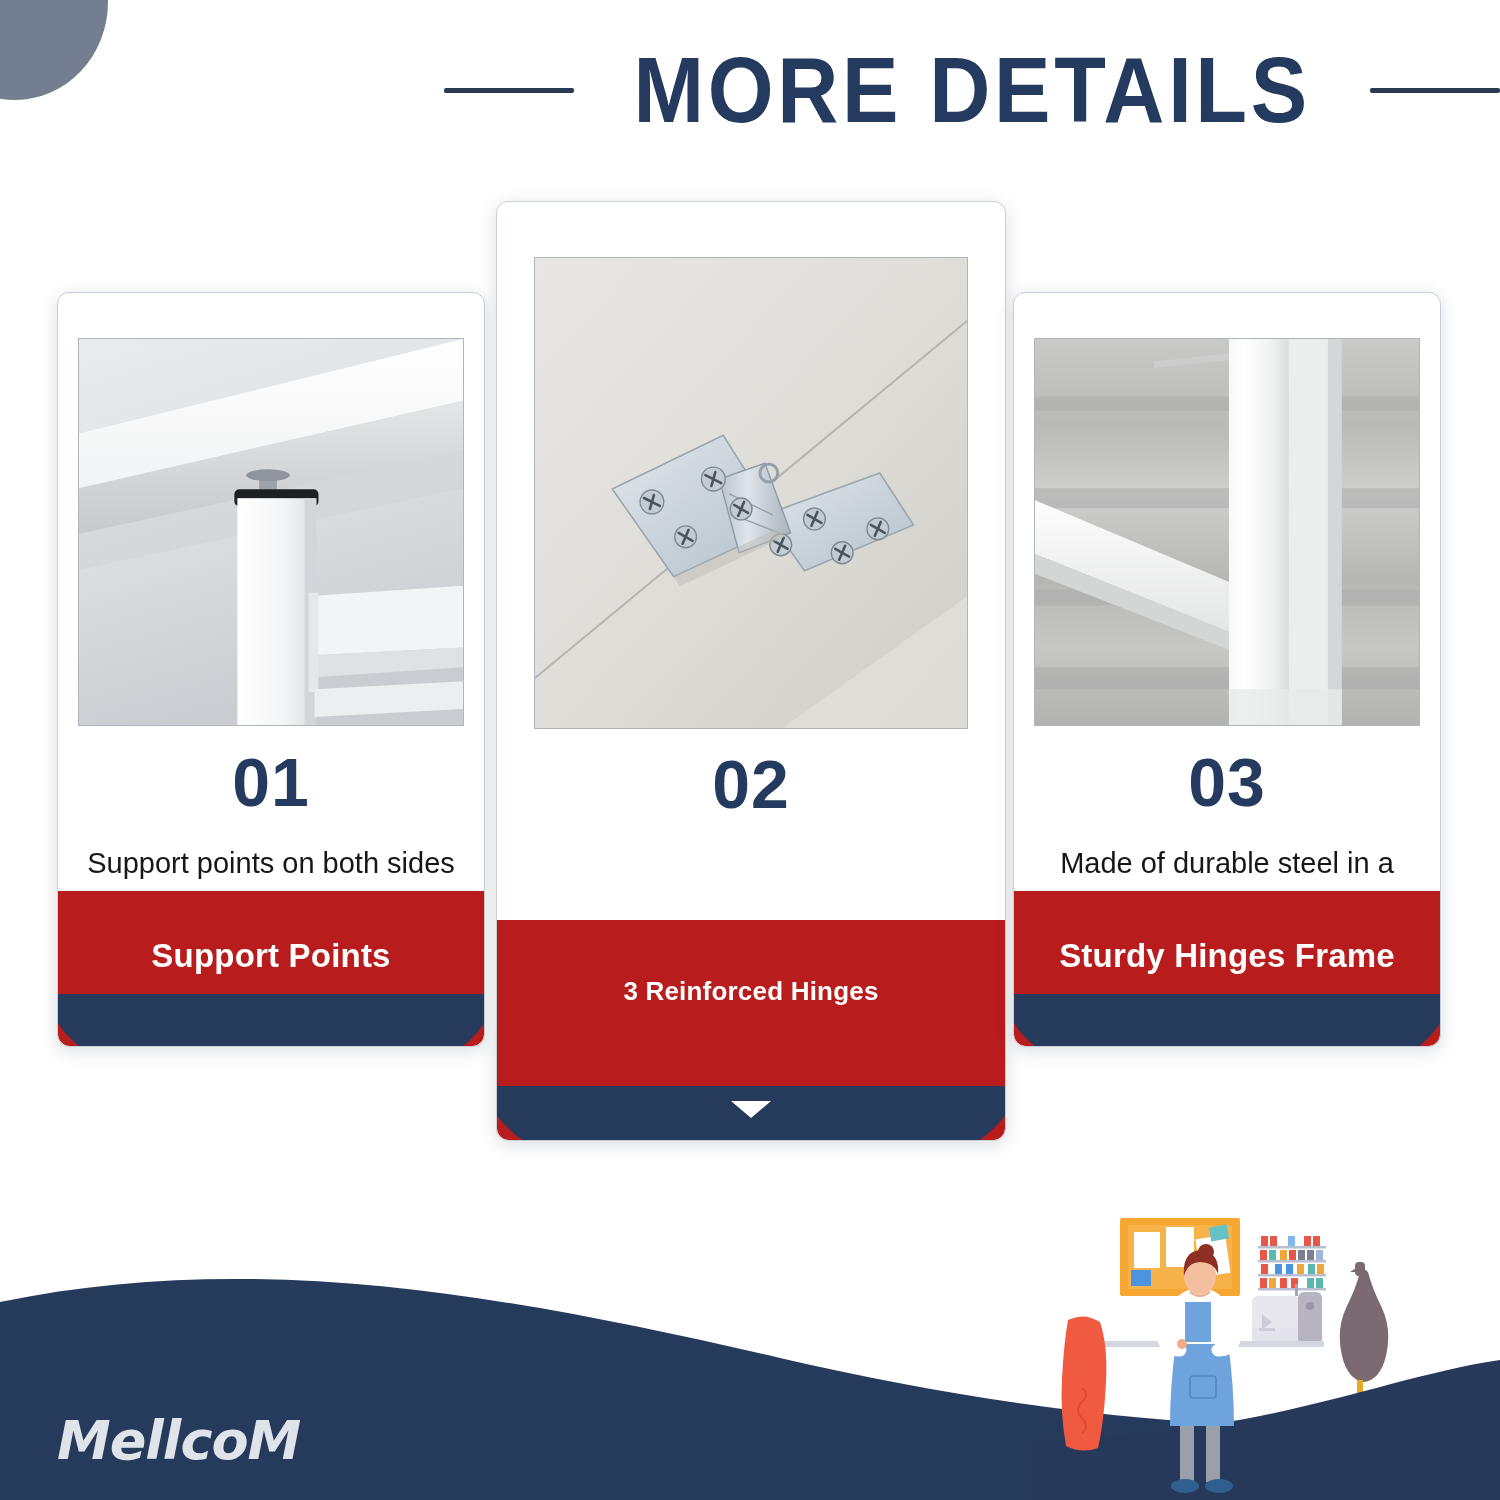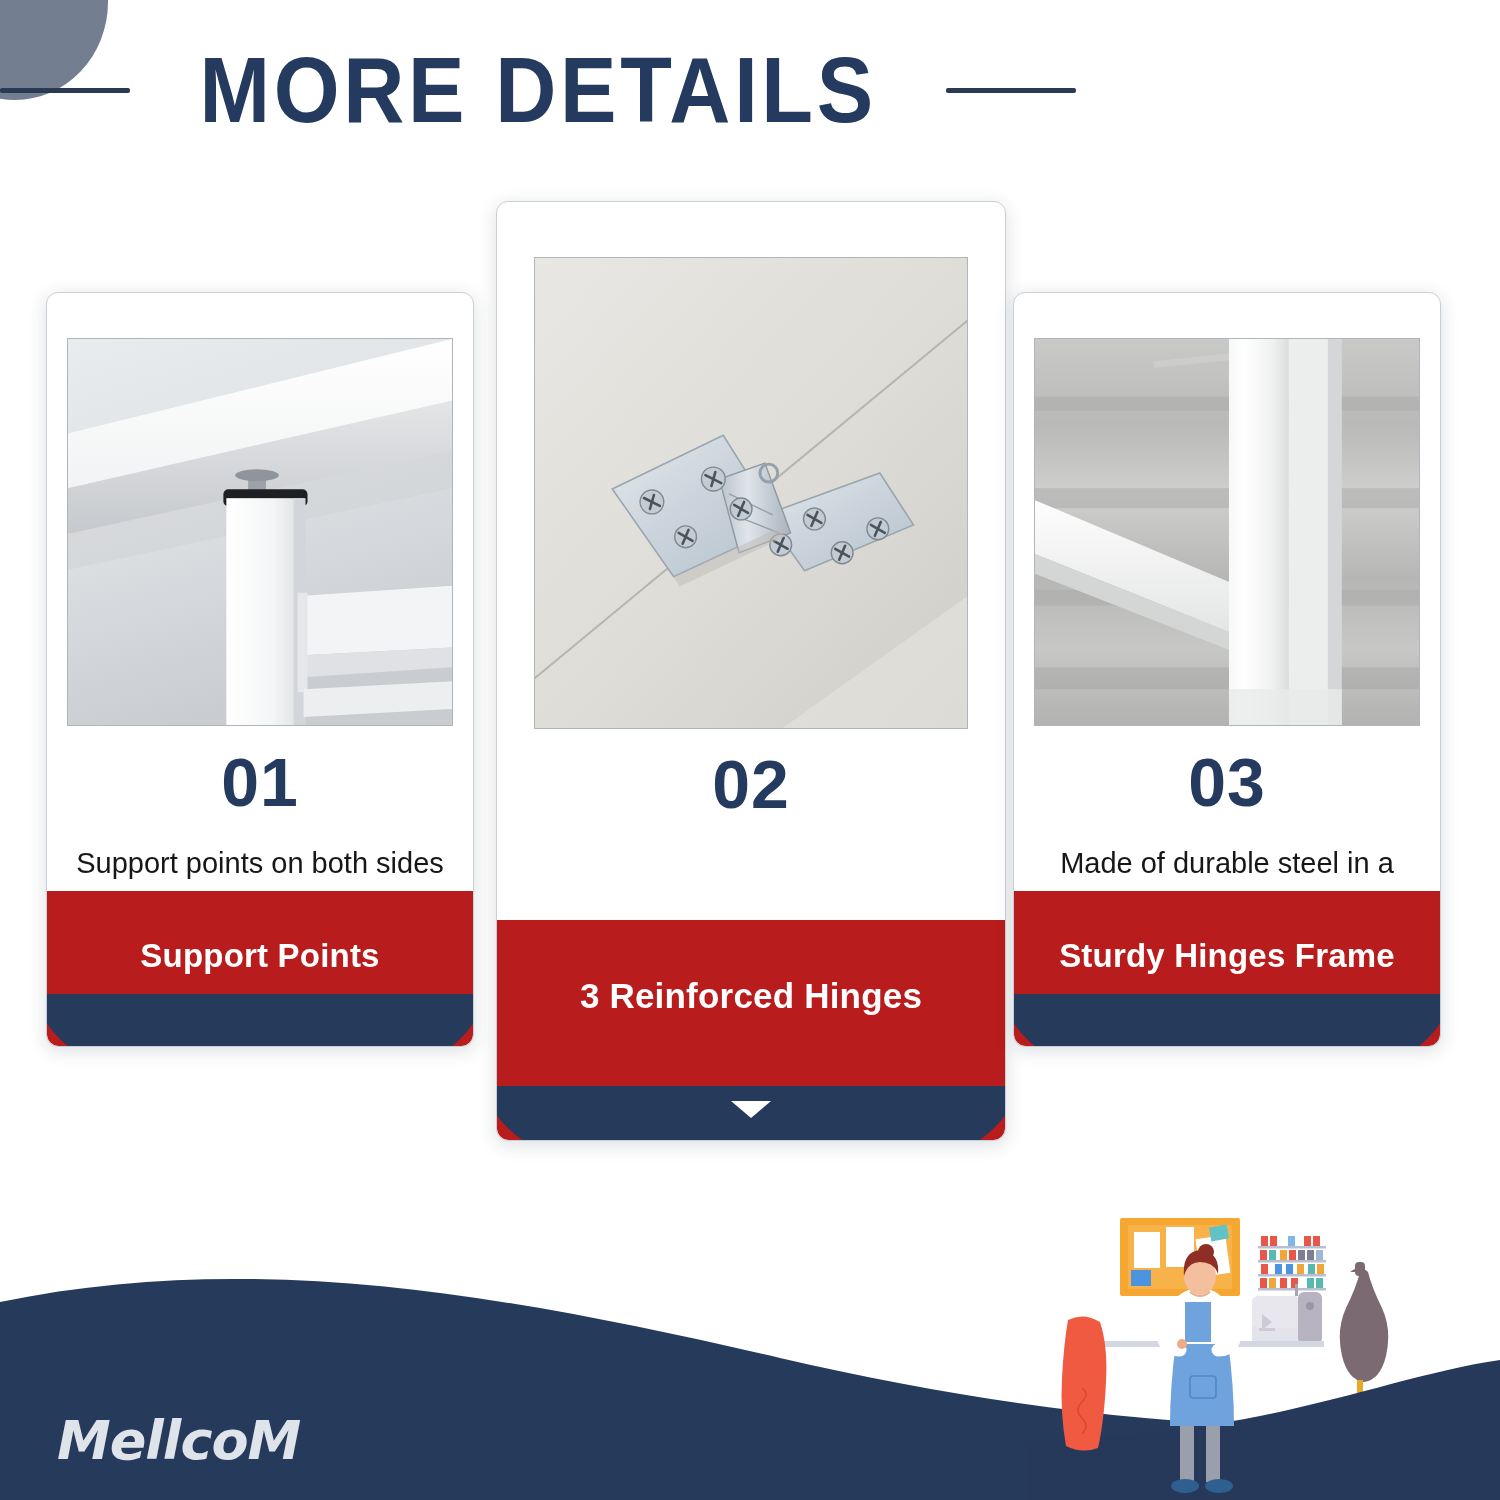"MORE DETAILS" .header { gap: 40px -> 30px; justify-content: flex-start -> flex-end }
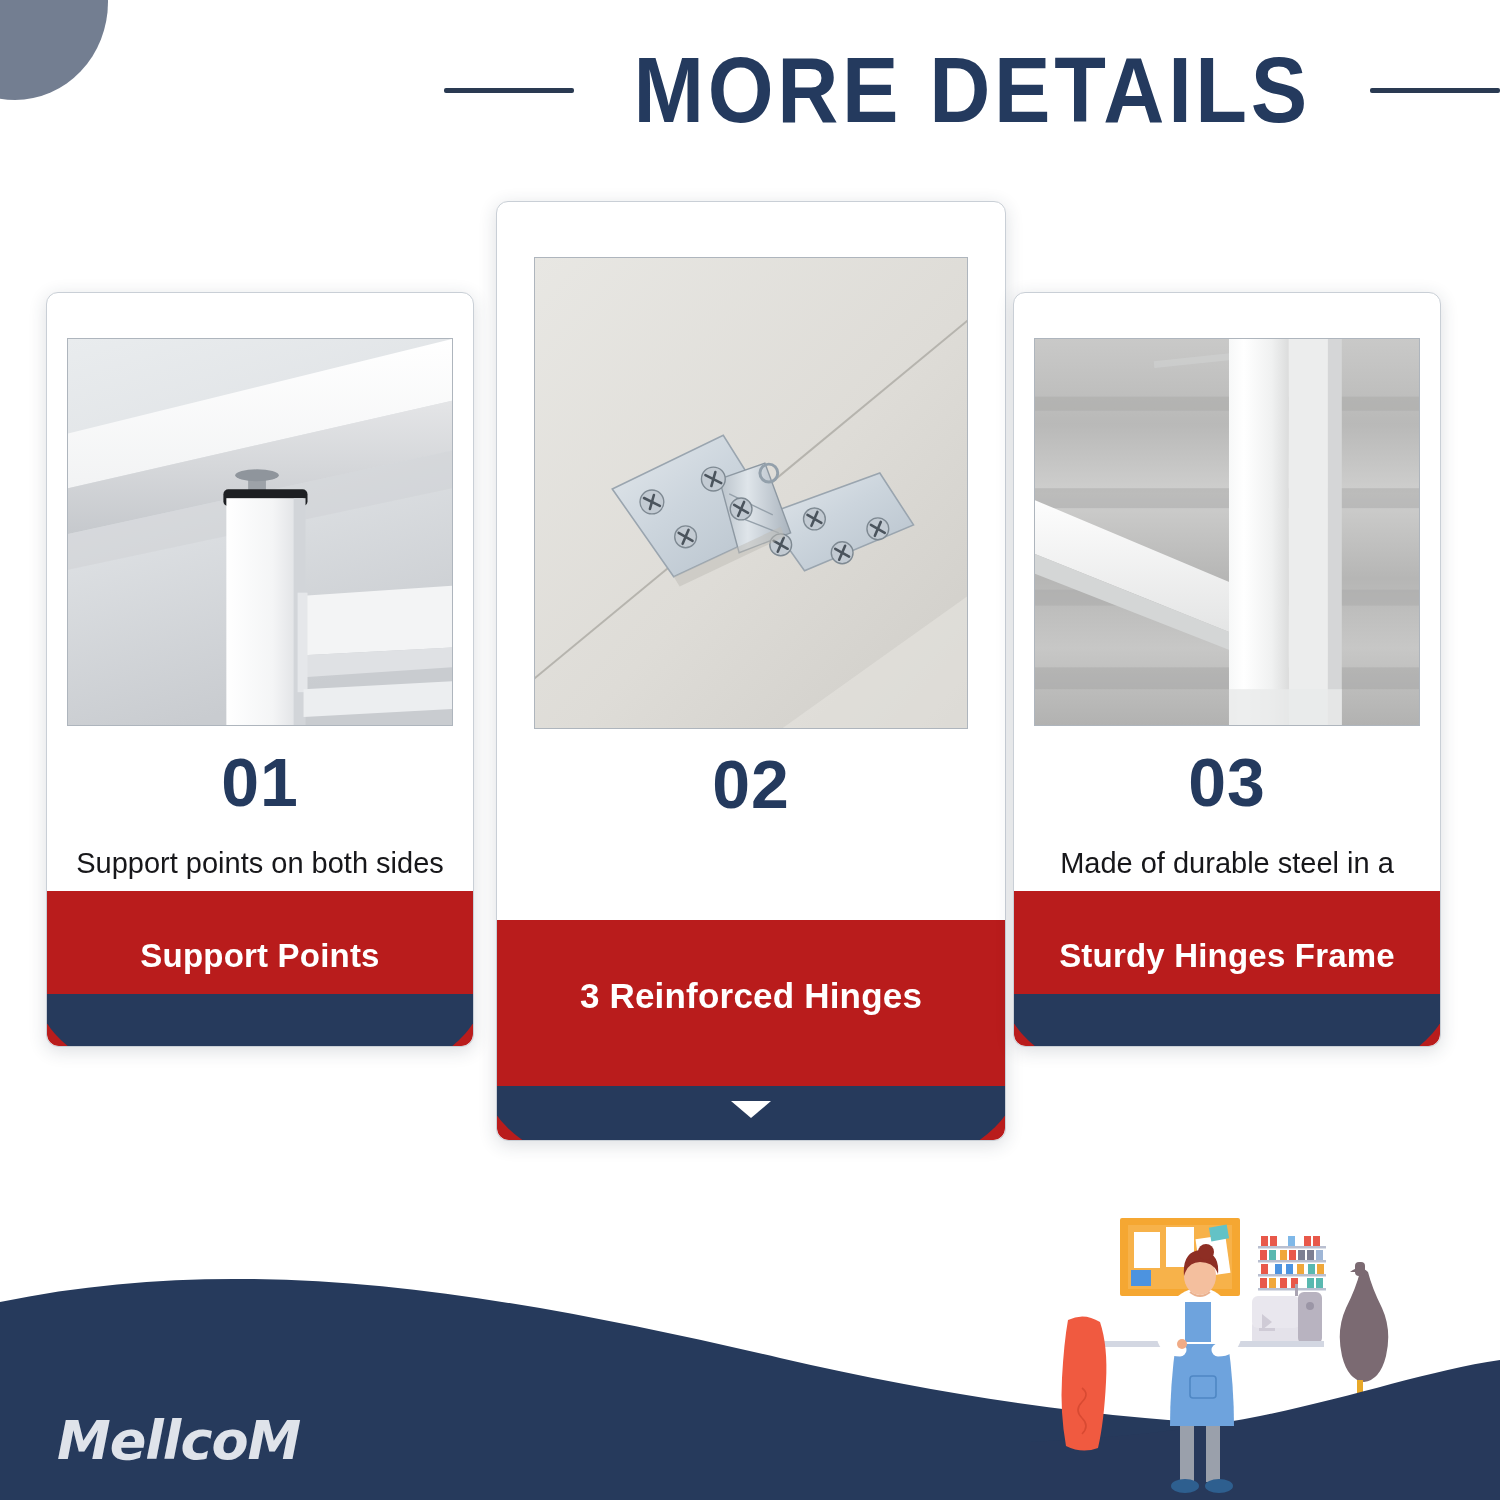"01" .card.c1 { left: 46px -> 57px }
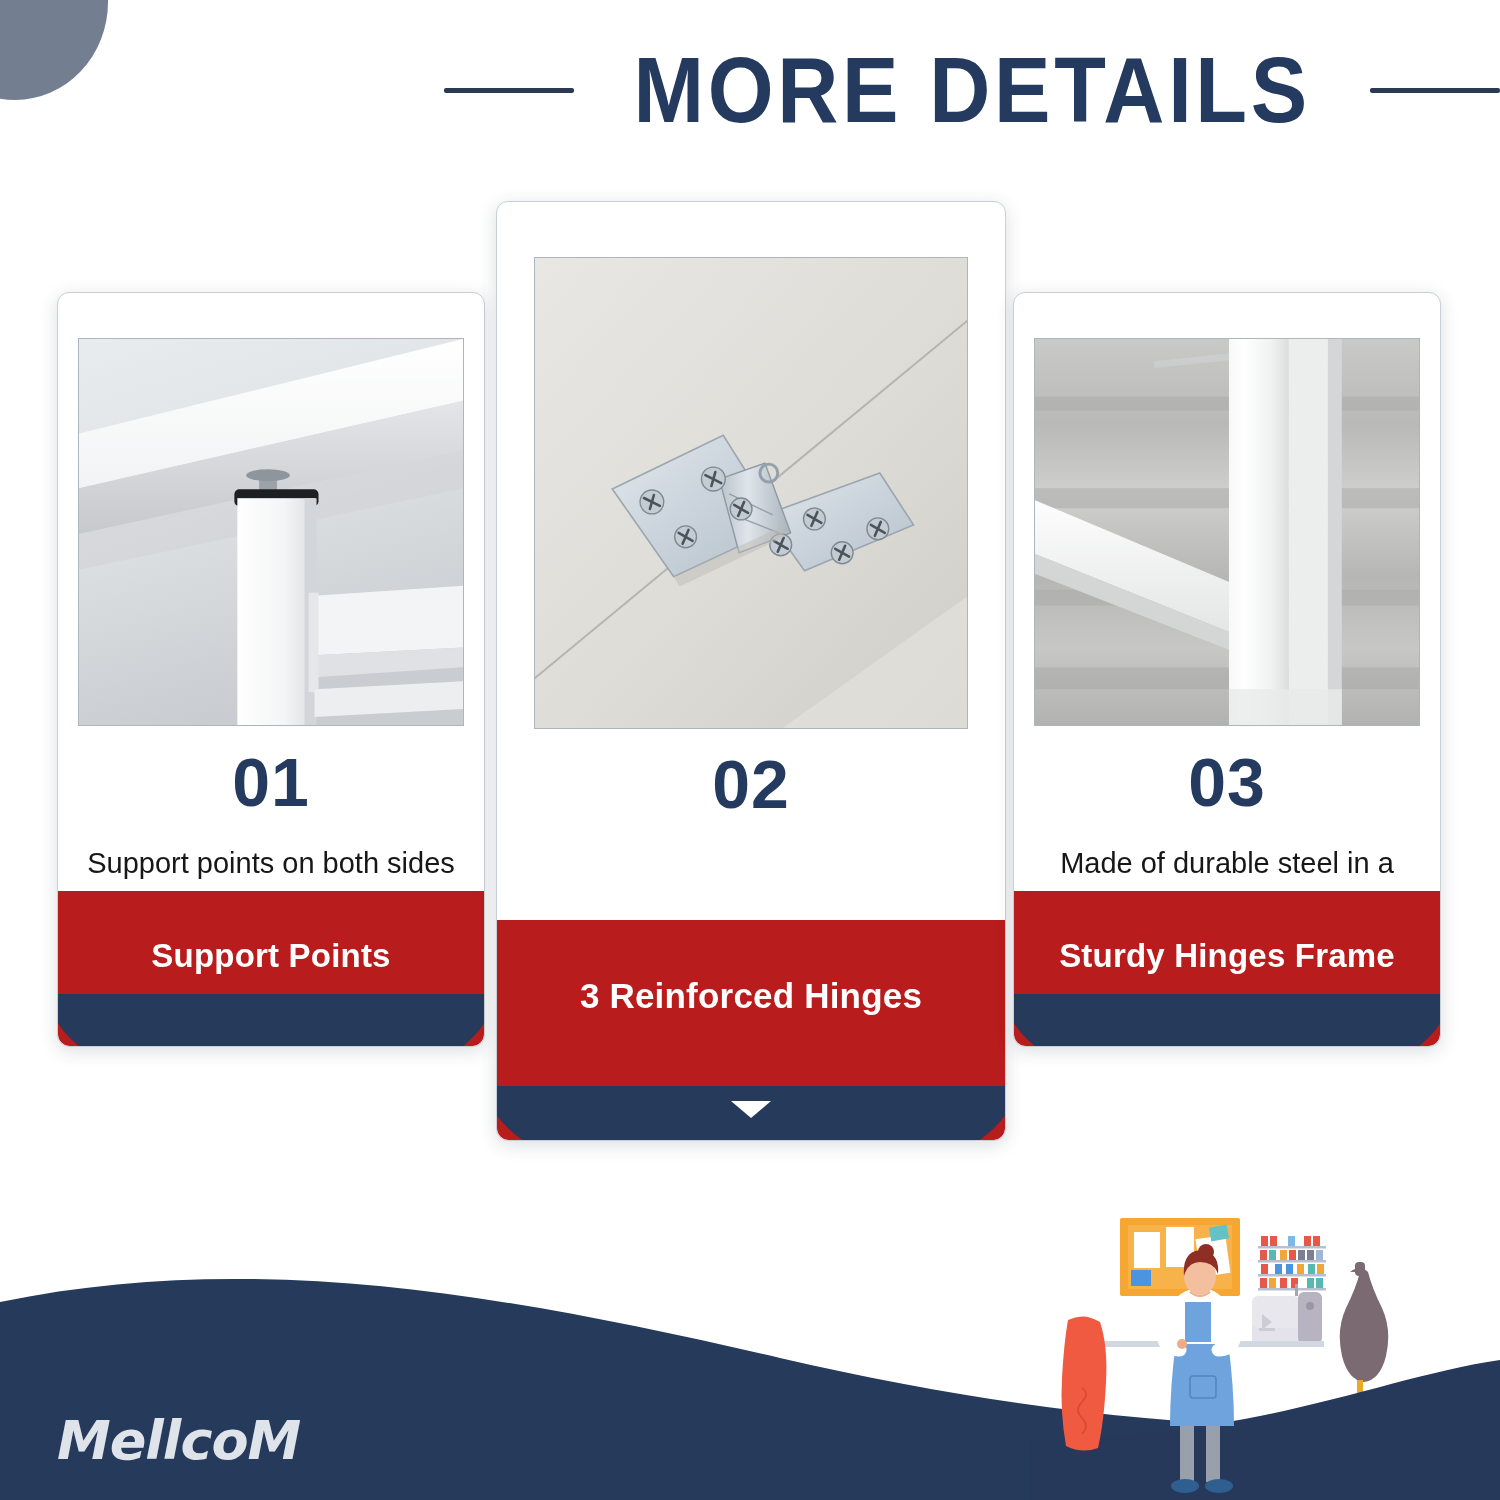"3 Reinforced Hinges" .card.mid .card-footer-label { font-size: 35px -> 26px }
